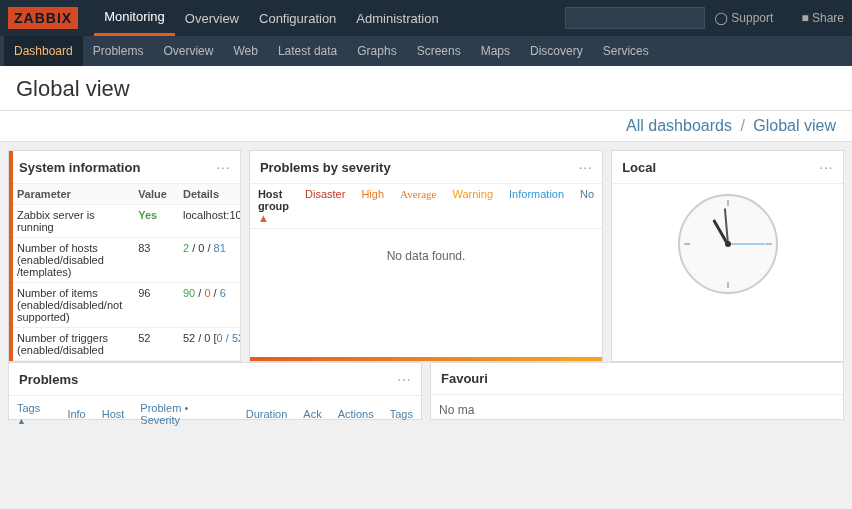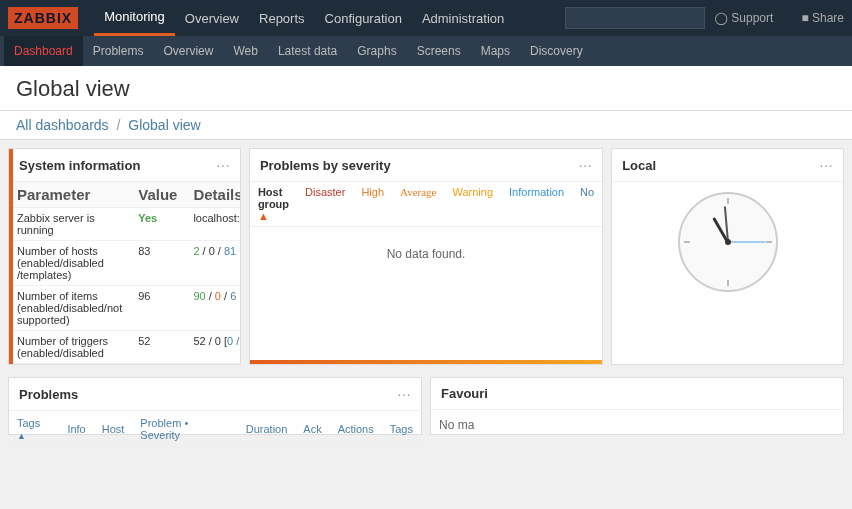"Reports" a { html: <a>Reports</a> -> none }
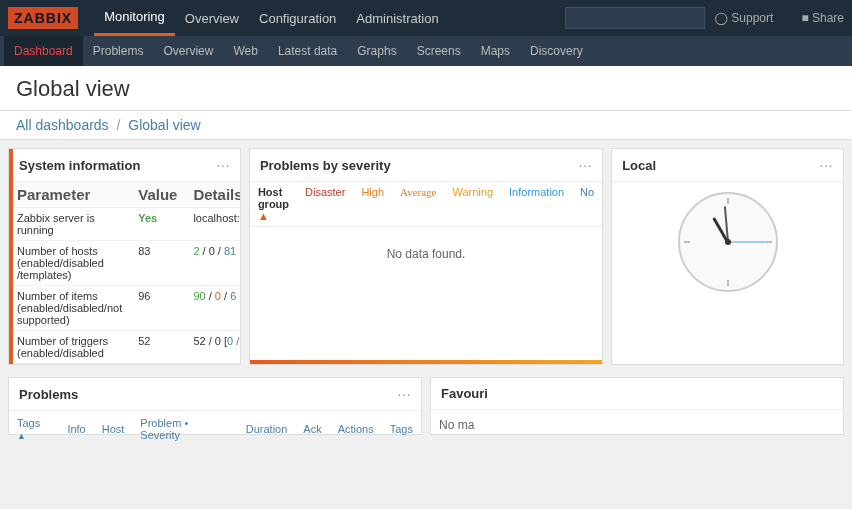"Dashboard" .sub-nav a.active { color: #ef4444 -> #fdba74 }
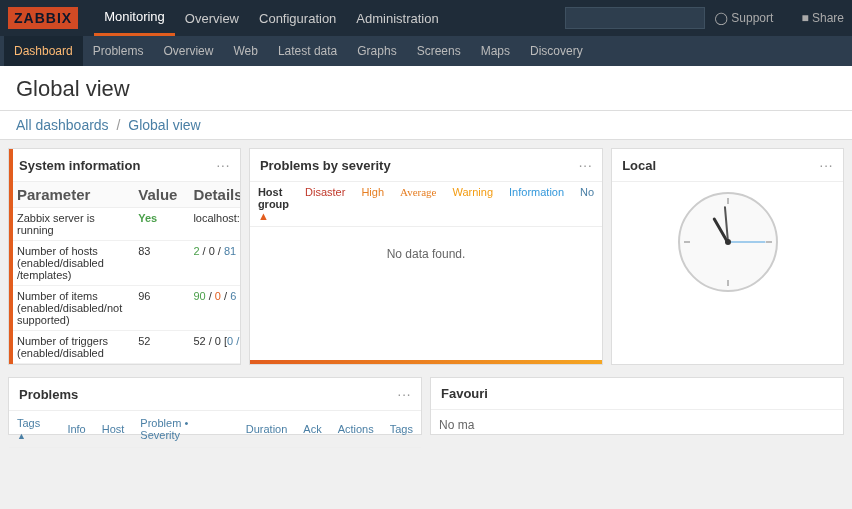"Services" a { html: none -> <a>Services</a> }
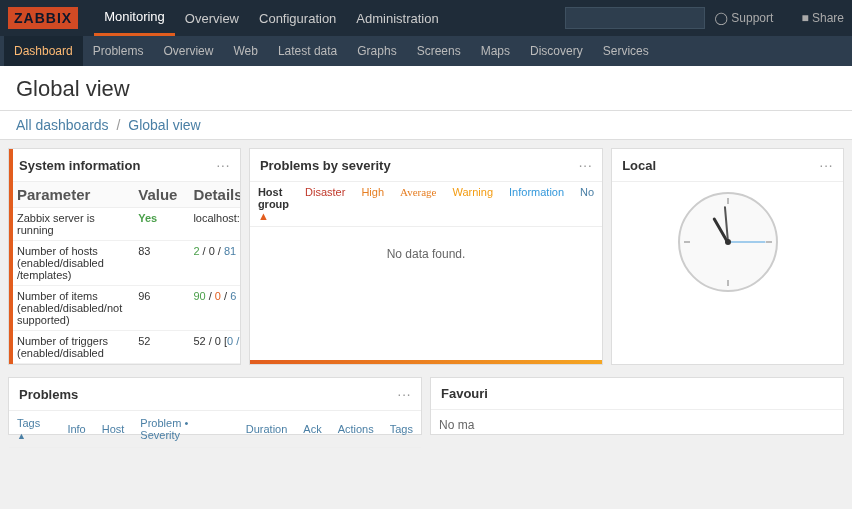"All dashboards / Global view" .breadcrumb { font-size: 14px -> 16px; text-align: none -> right }
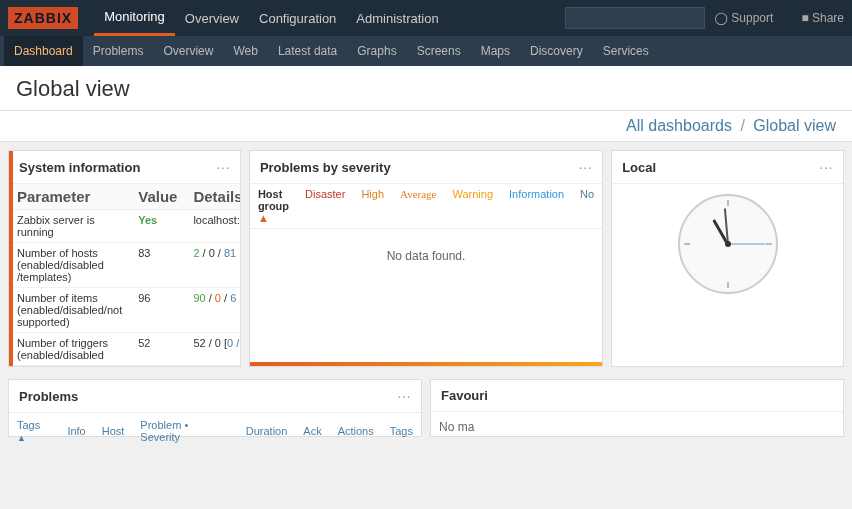"System information" .dashboard { gap: 12px -> 0 }
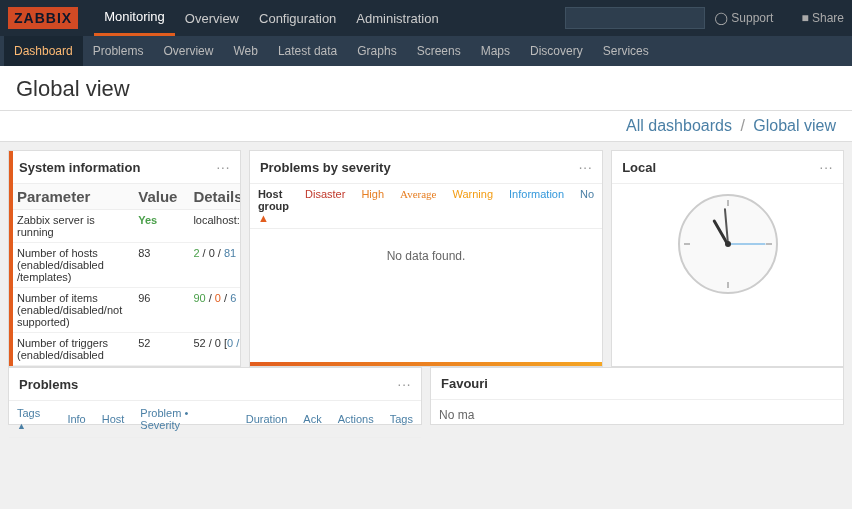"Parameter" .sys-info-table th { font-size: 15px -> 11px }
